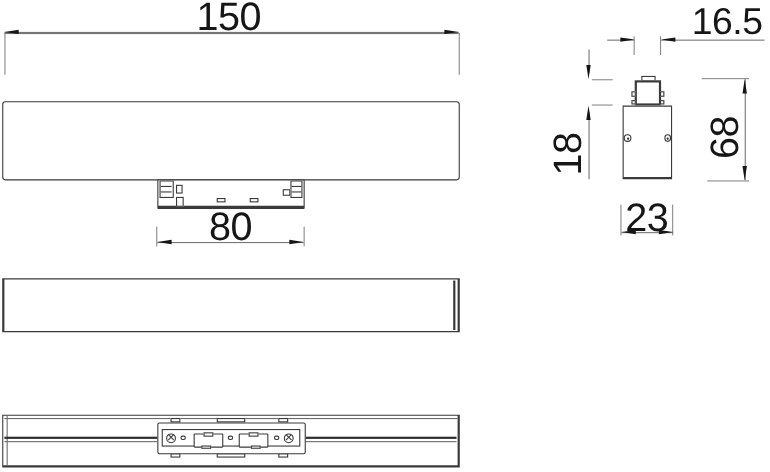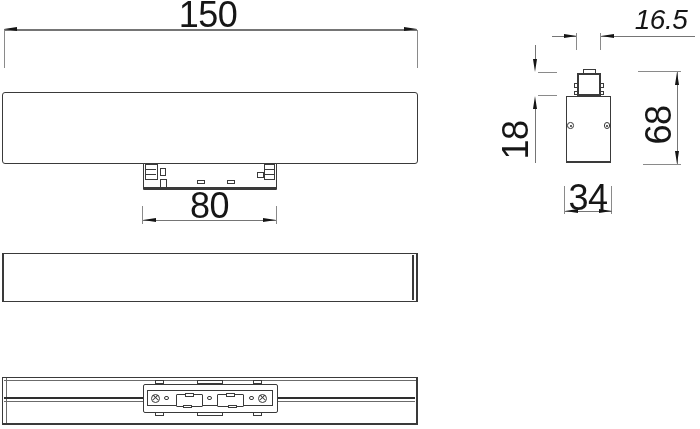"16.5" .dimtext.sm { font-size: 28px -> 34px; font-style: italic -> none }
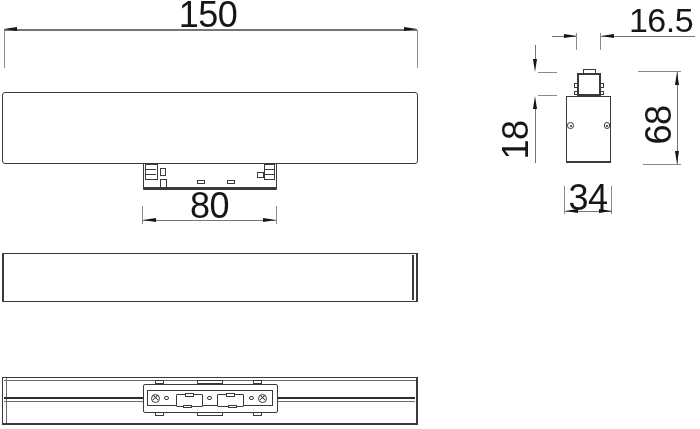"34" div.dimtext { text: 34 -> 23 }
